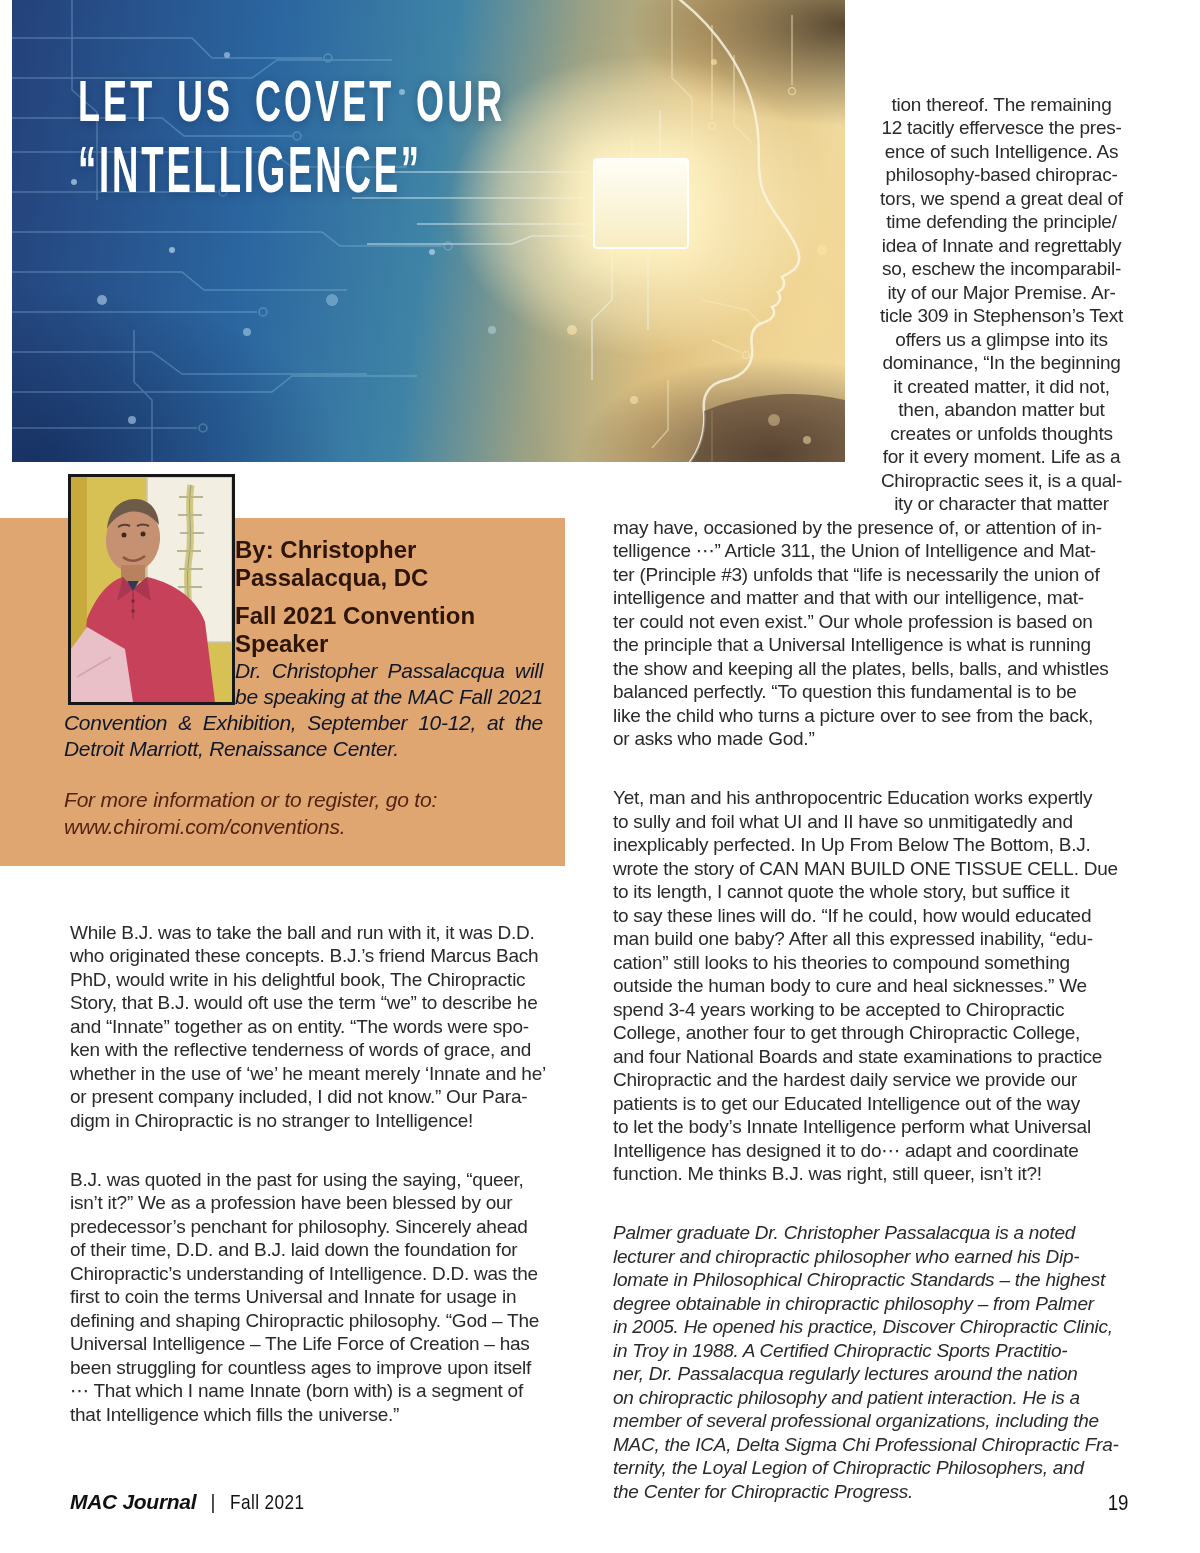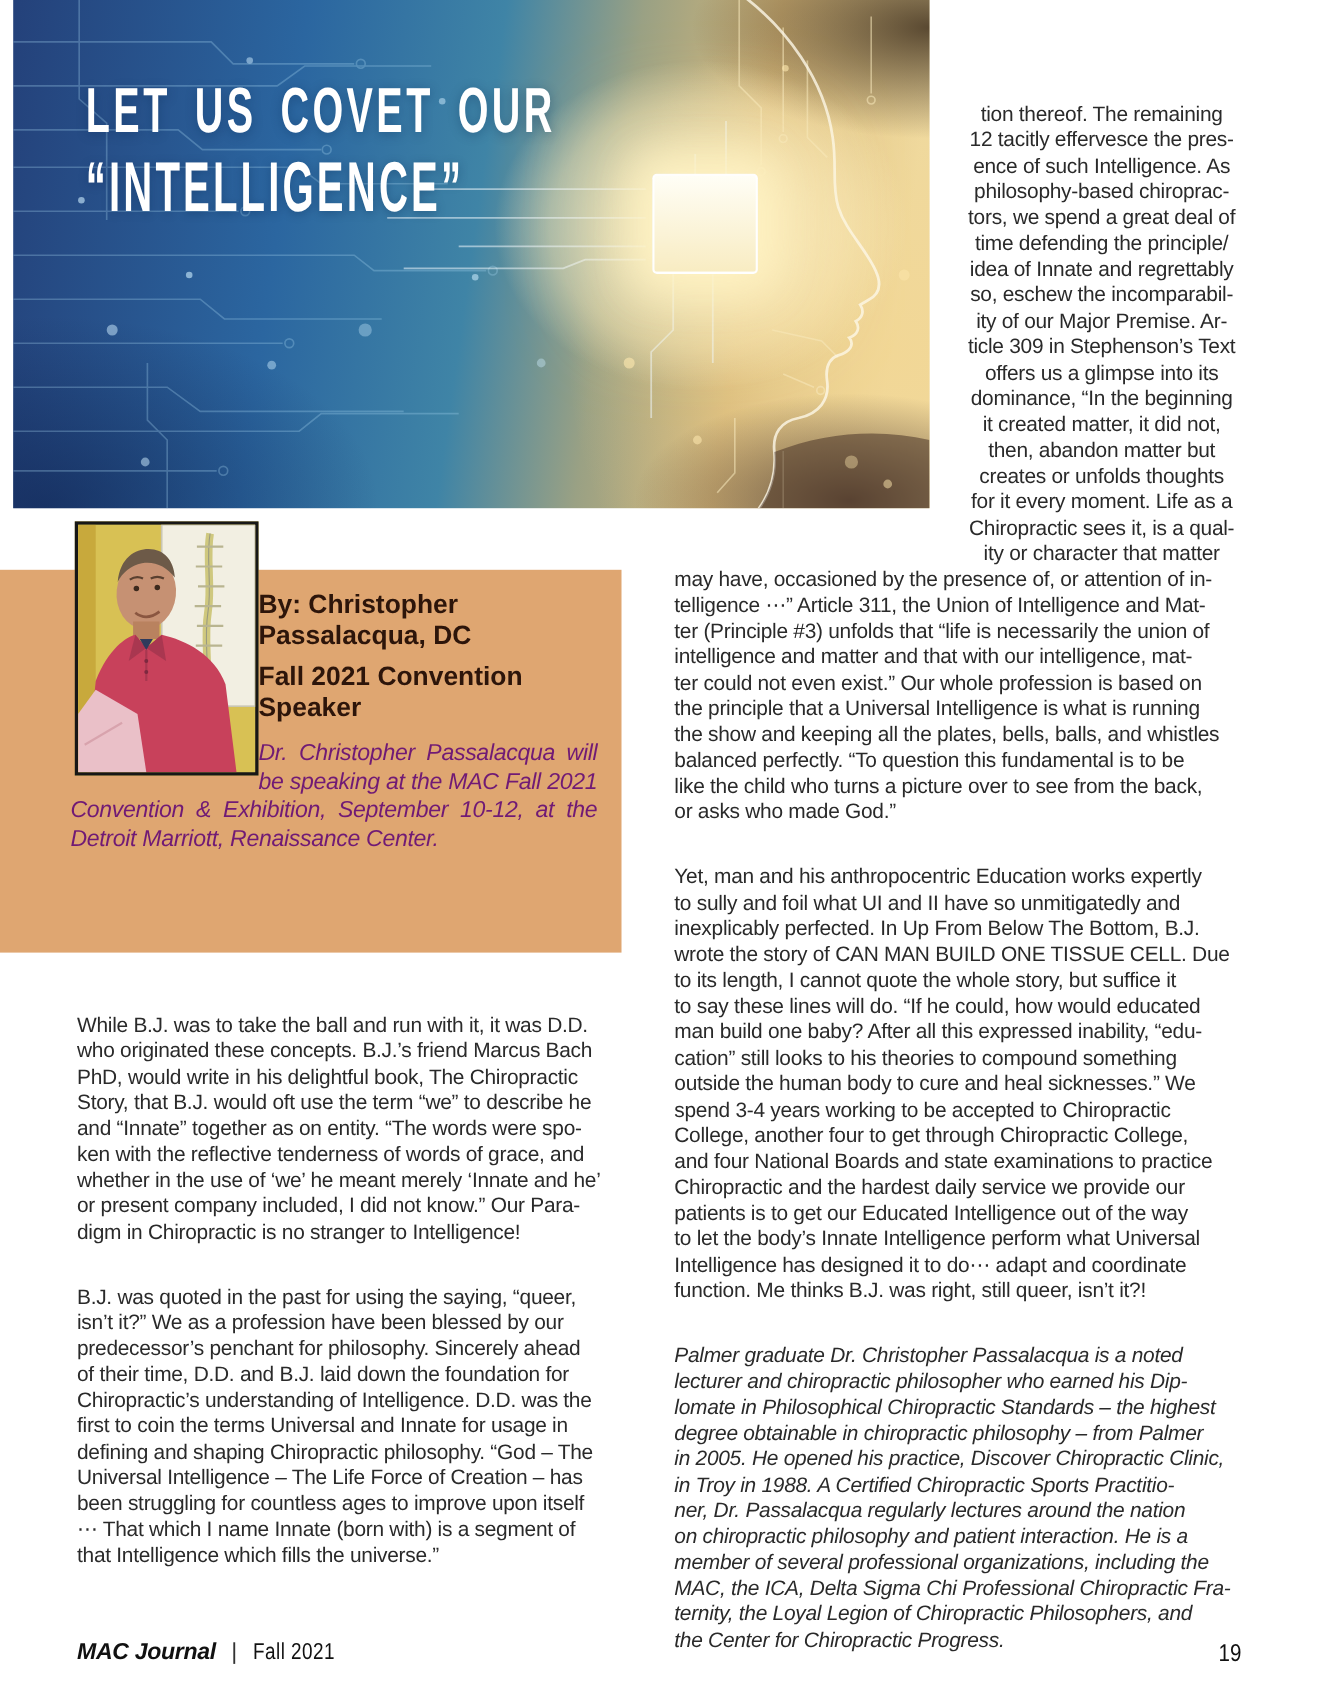"Dr. Christopher Passalacqua will be" .speaking-note { color: #701a75 -> #0f172a; margin-top: 14px -> 0 }
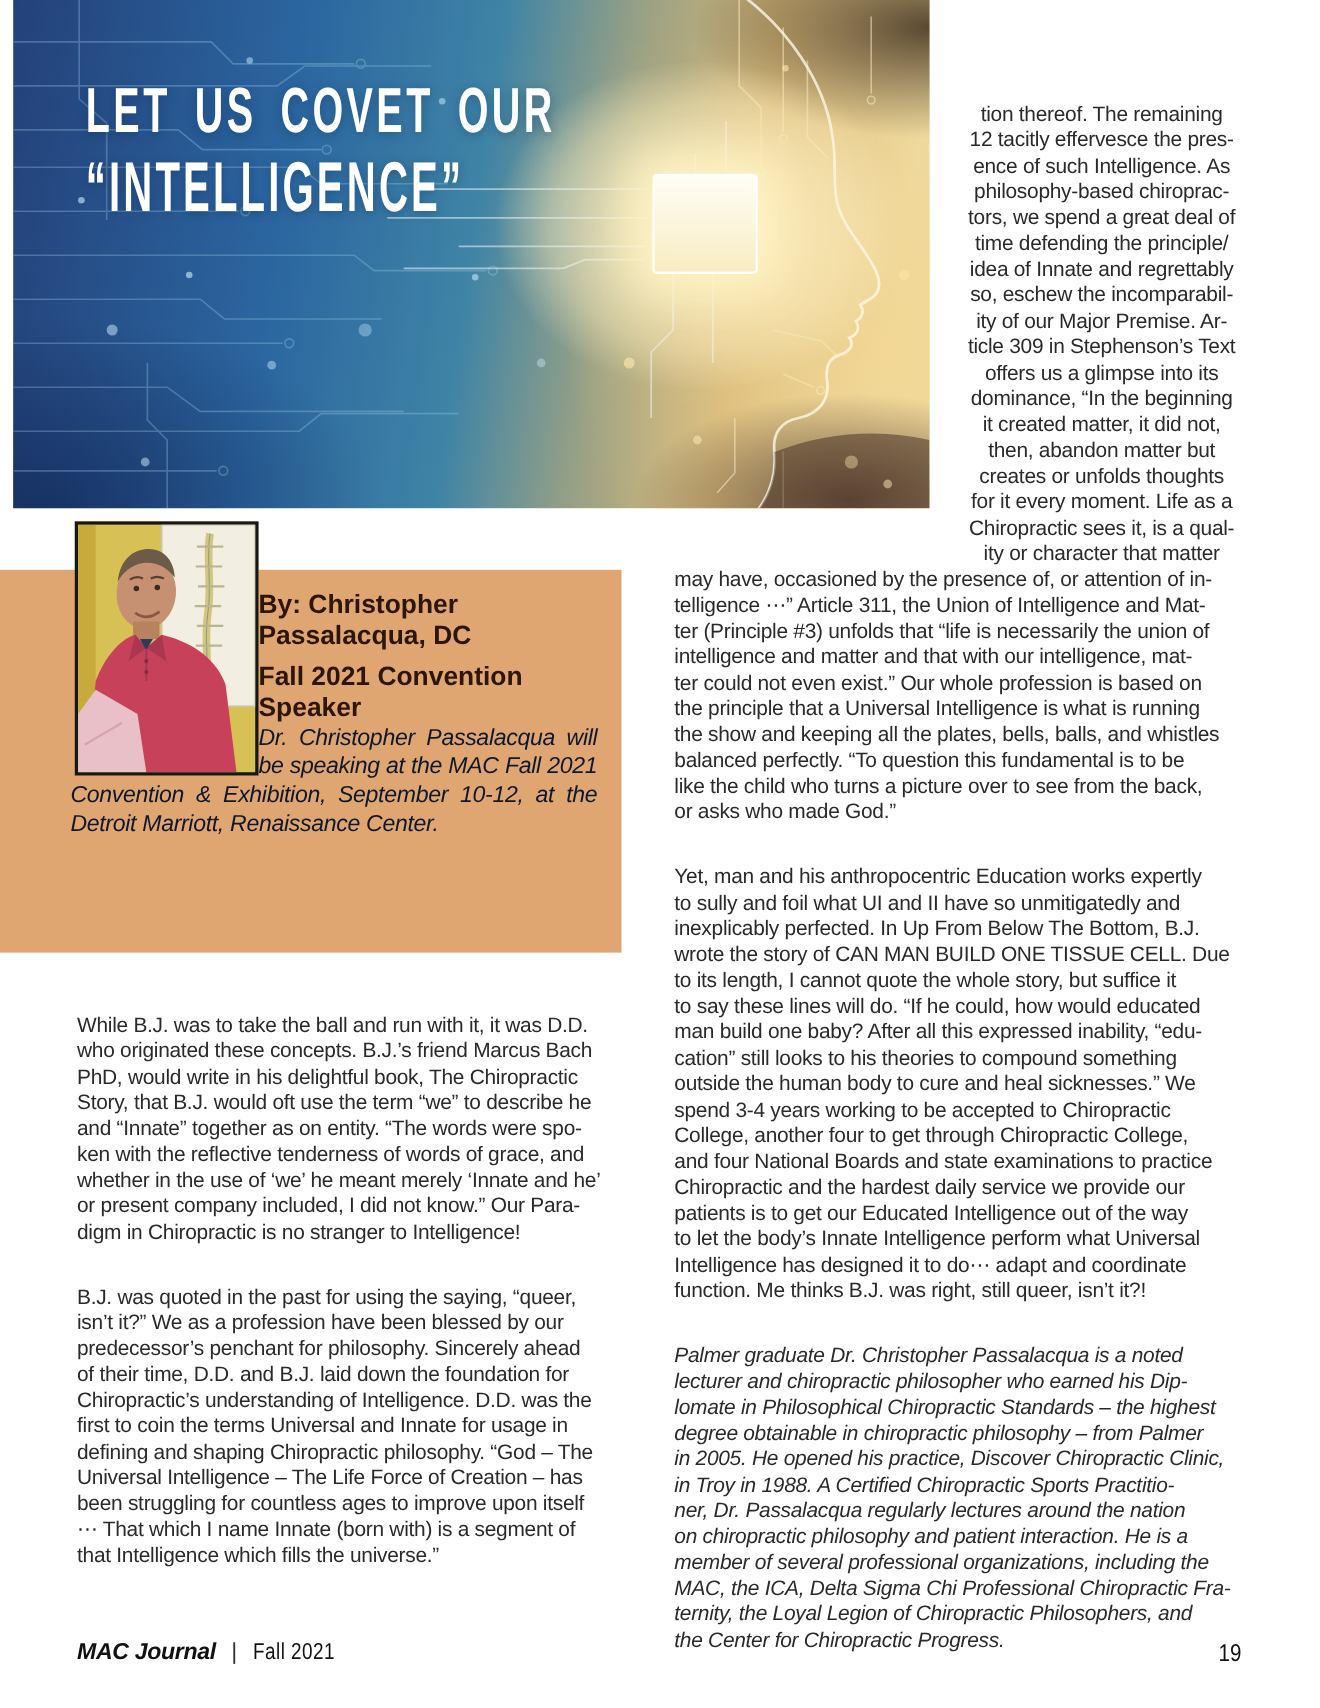"For more information or to" div.register-note { html: none -> <div>For more information or to register, go to: www.chiromi.com/conventions.</div> }
